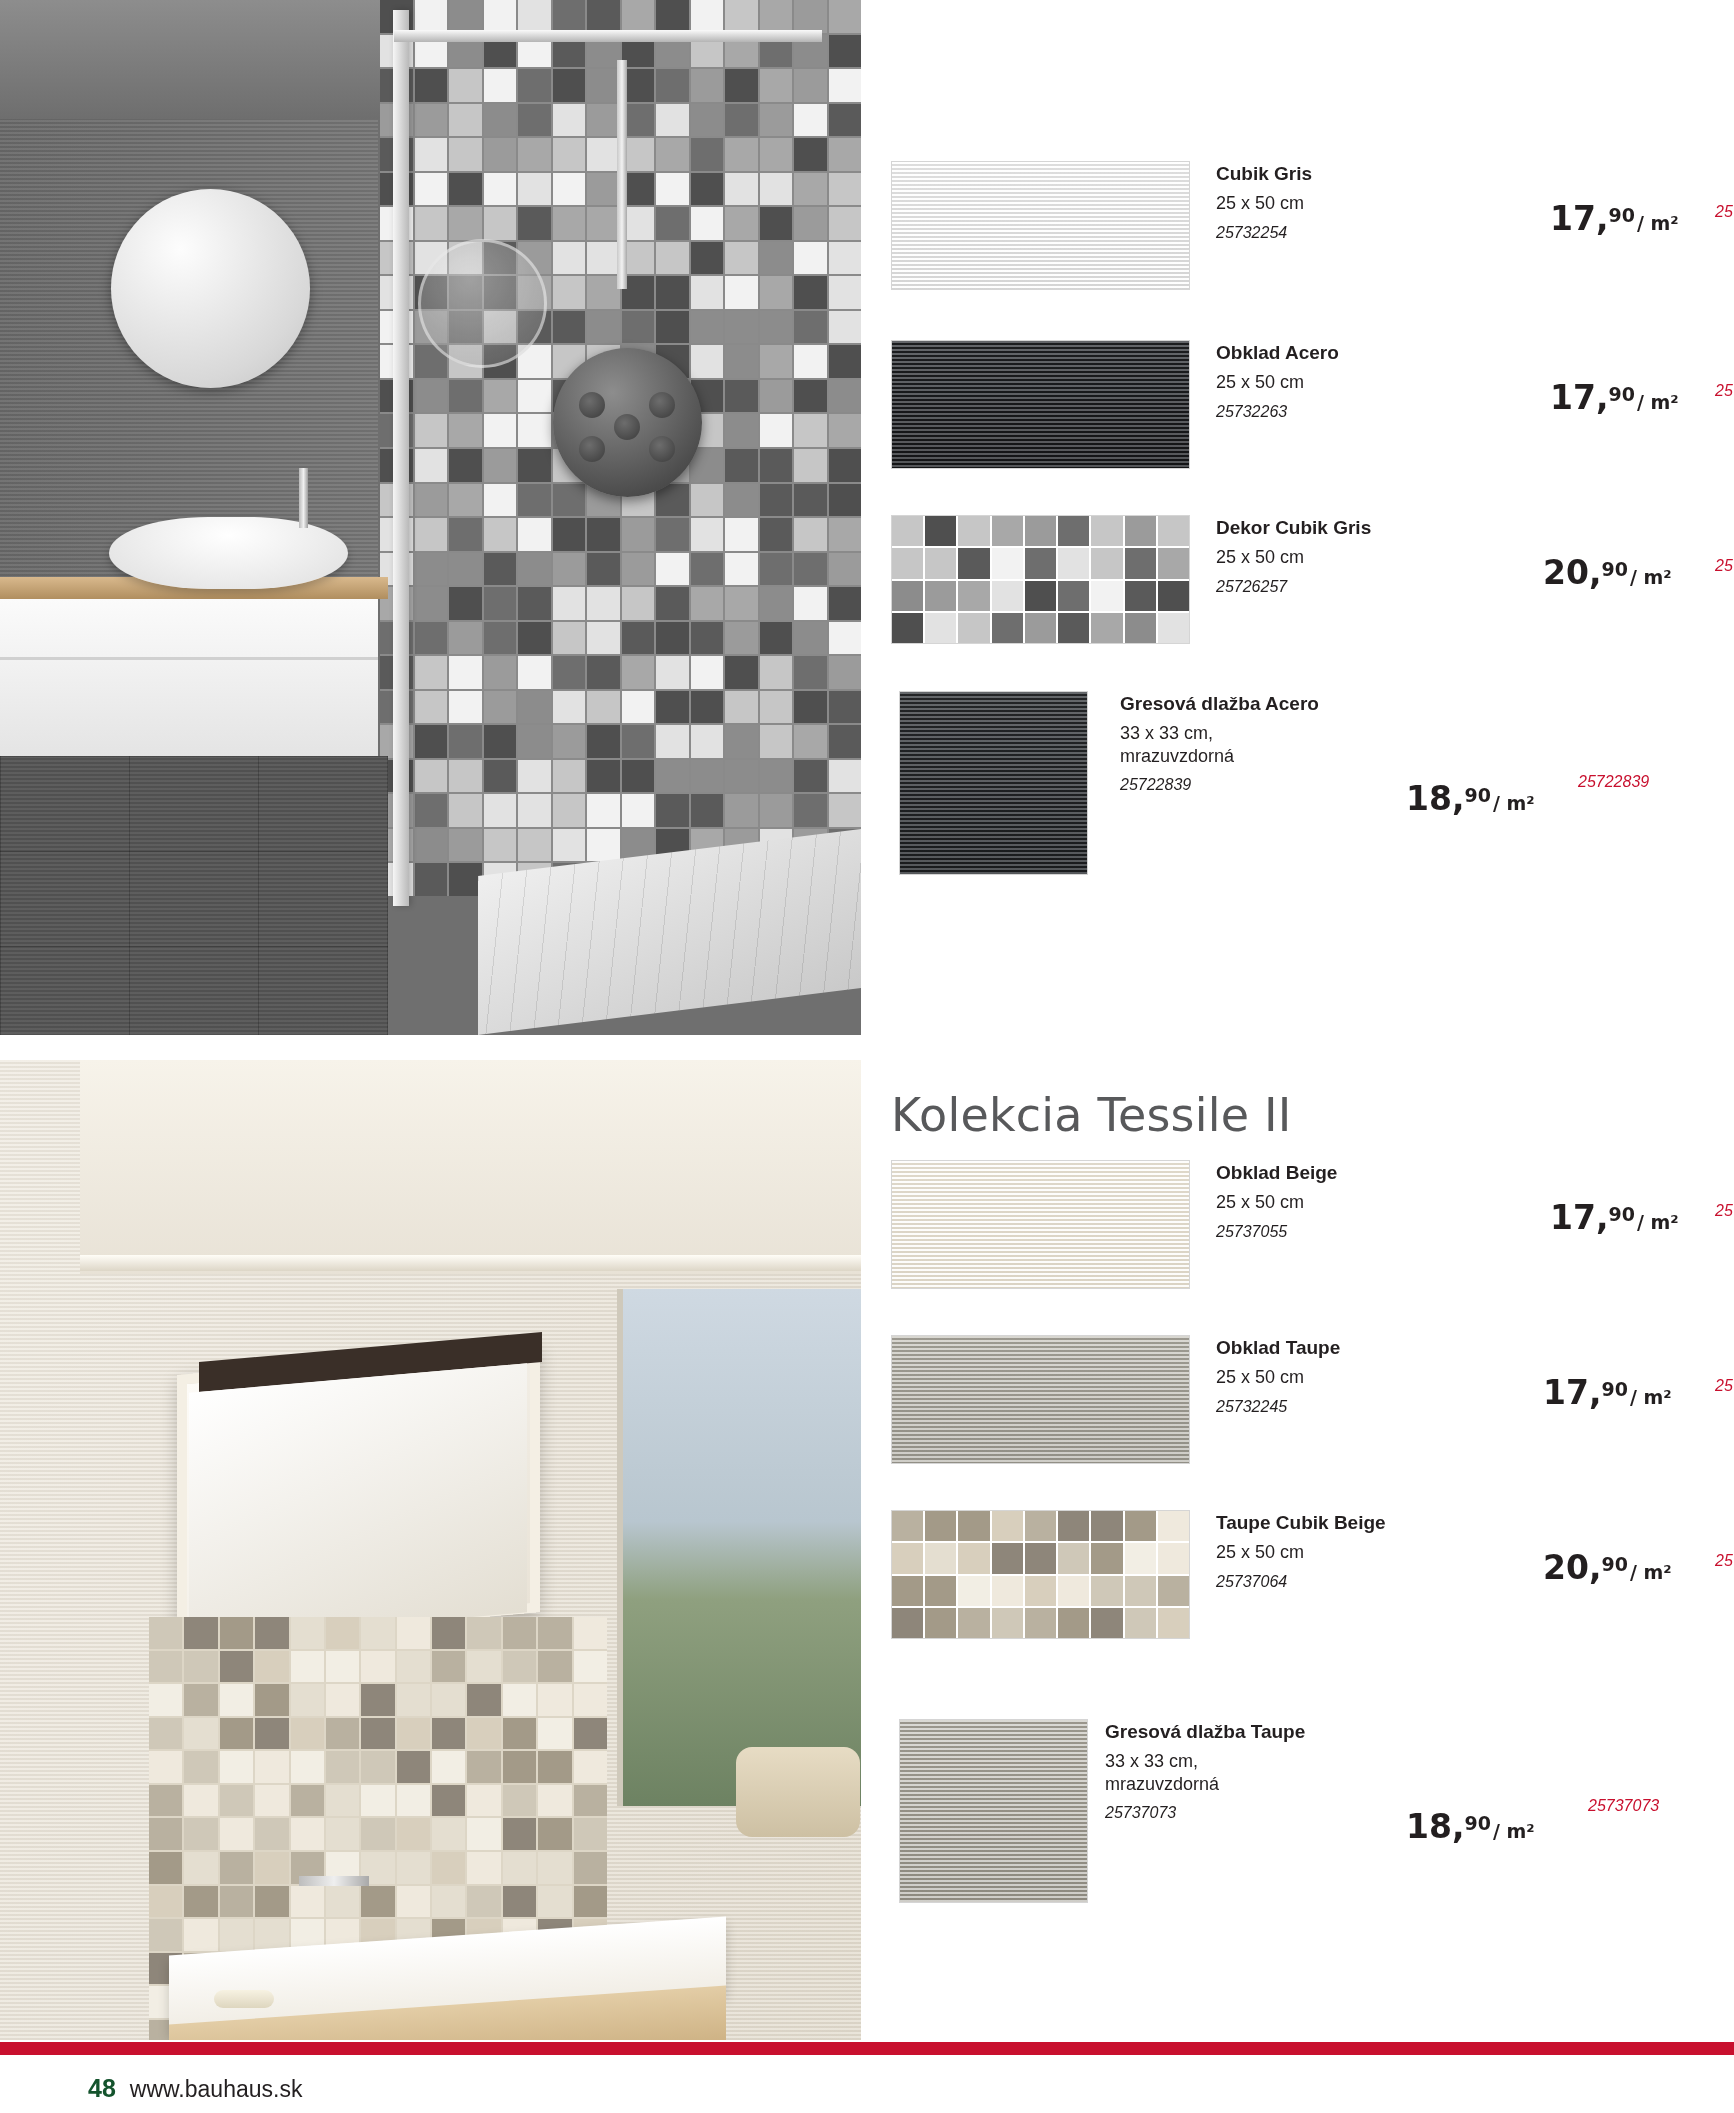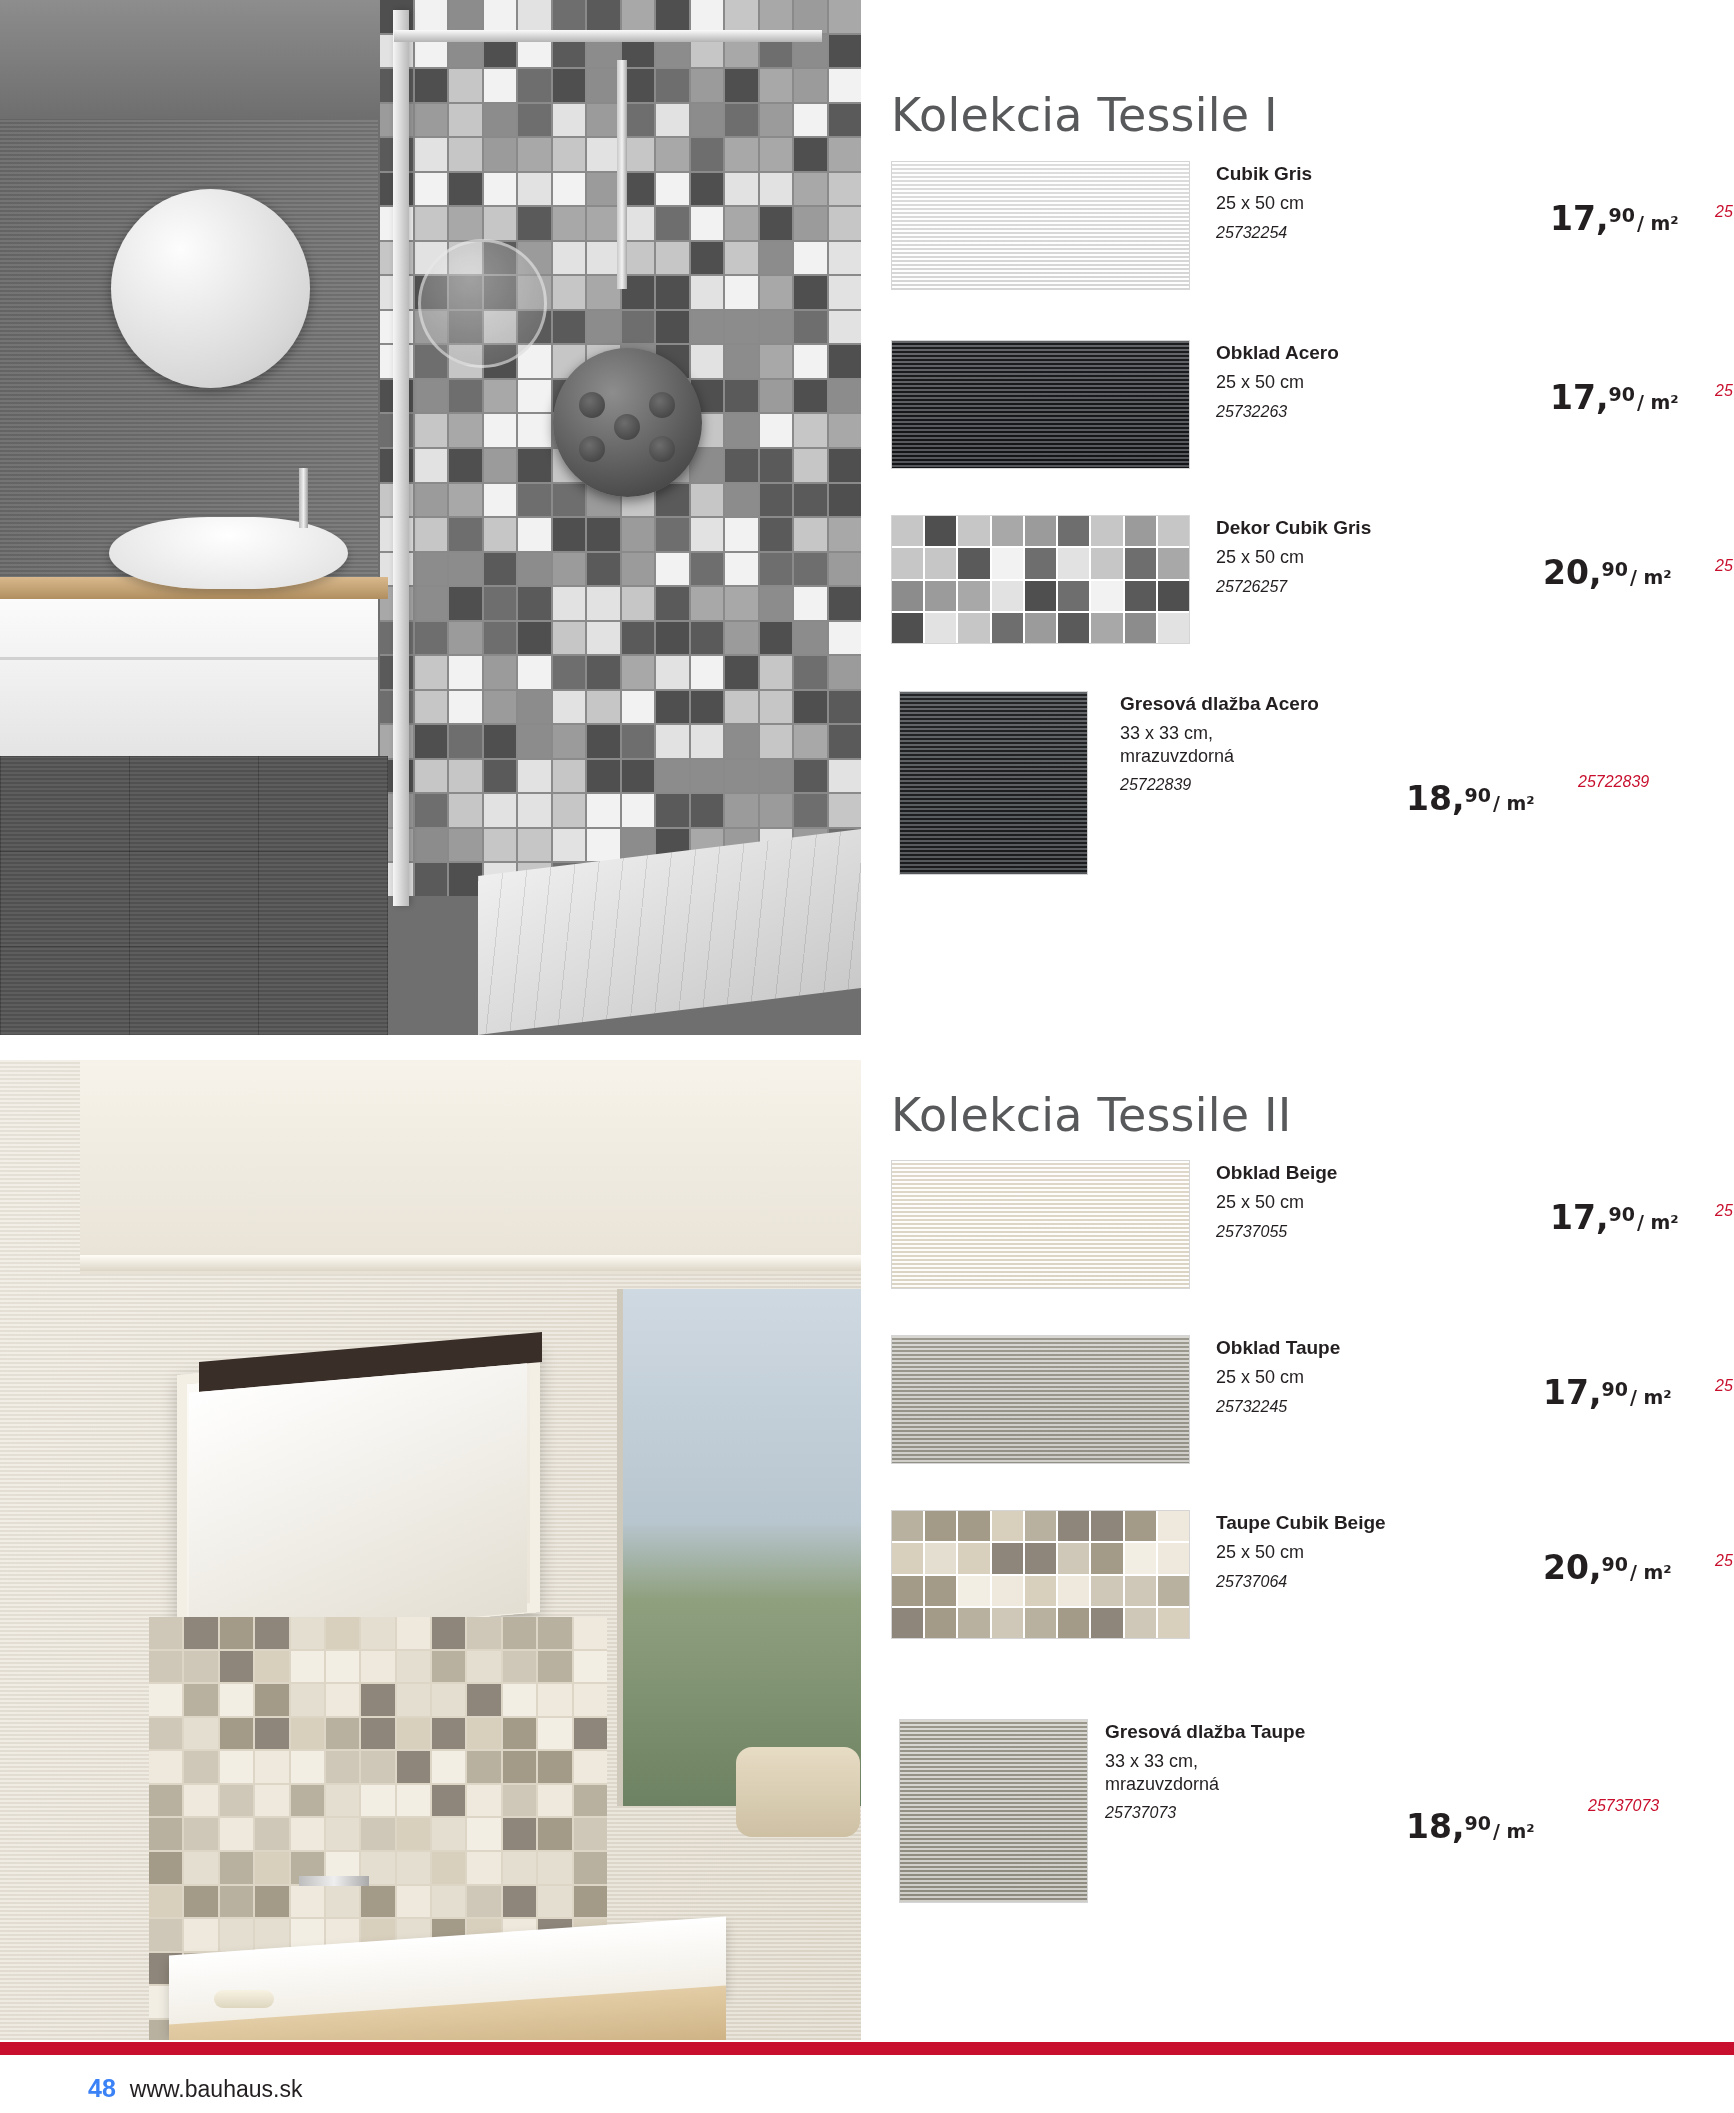"Kolekcia Tessile I" div.coll-title { html: <div>Kolekcia Tessile I</div> -> none }
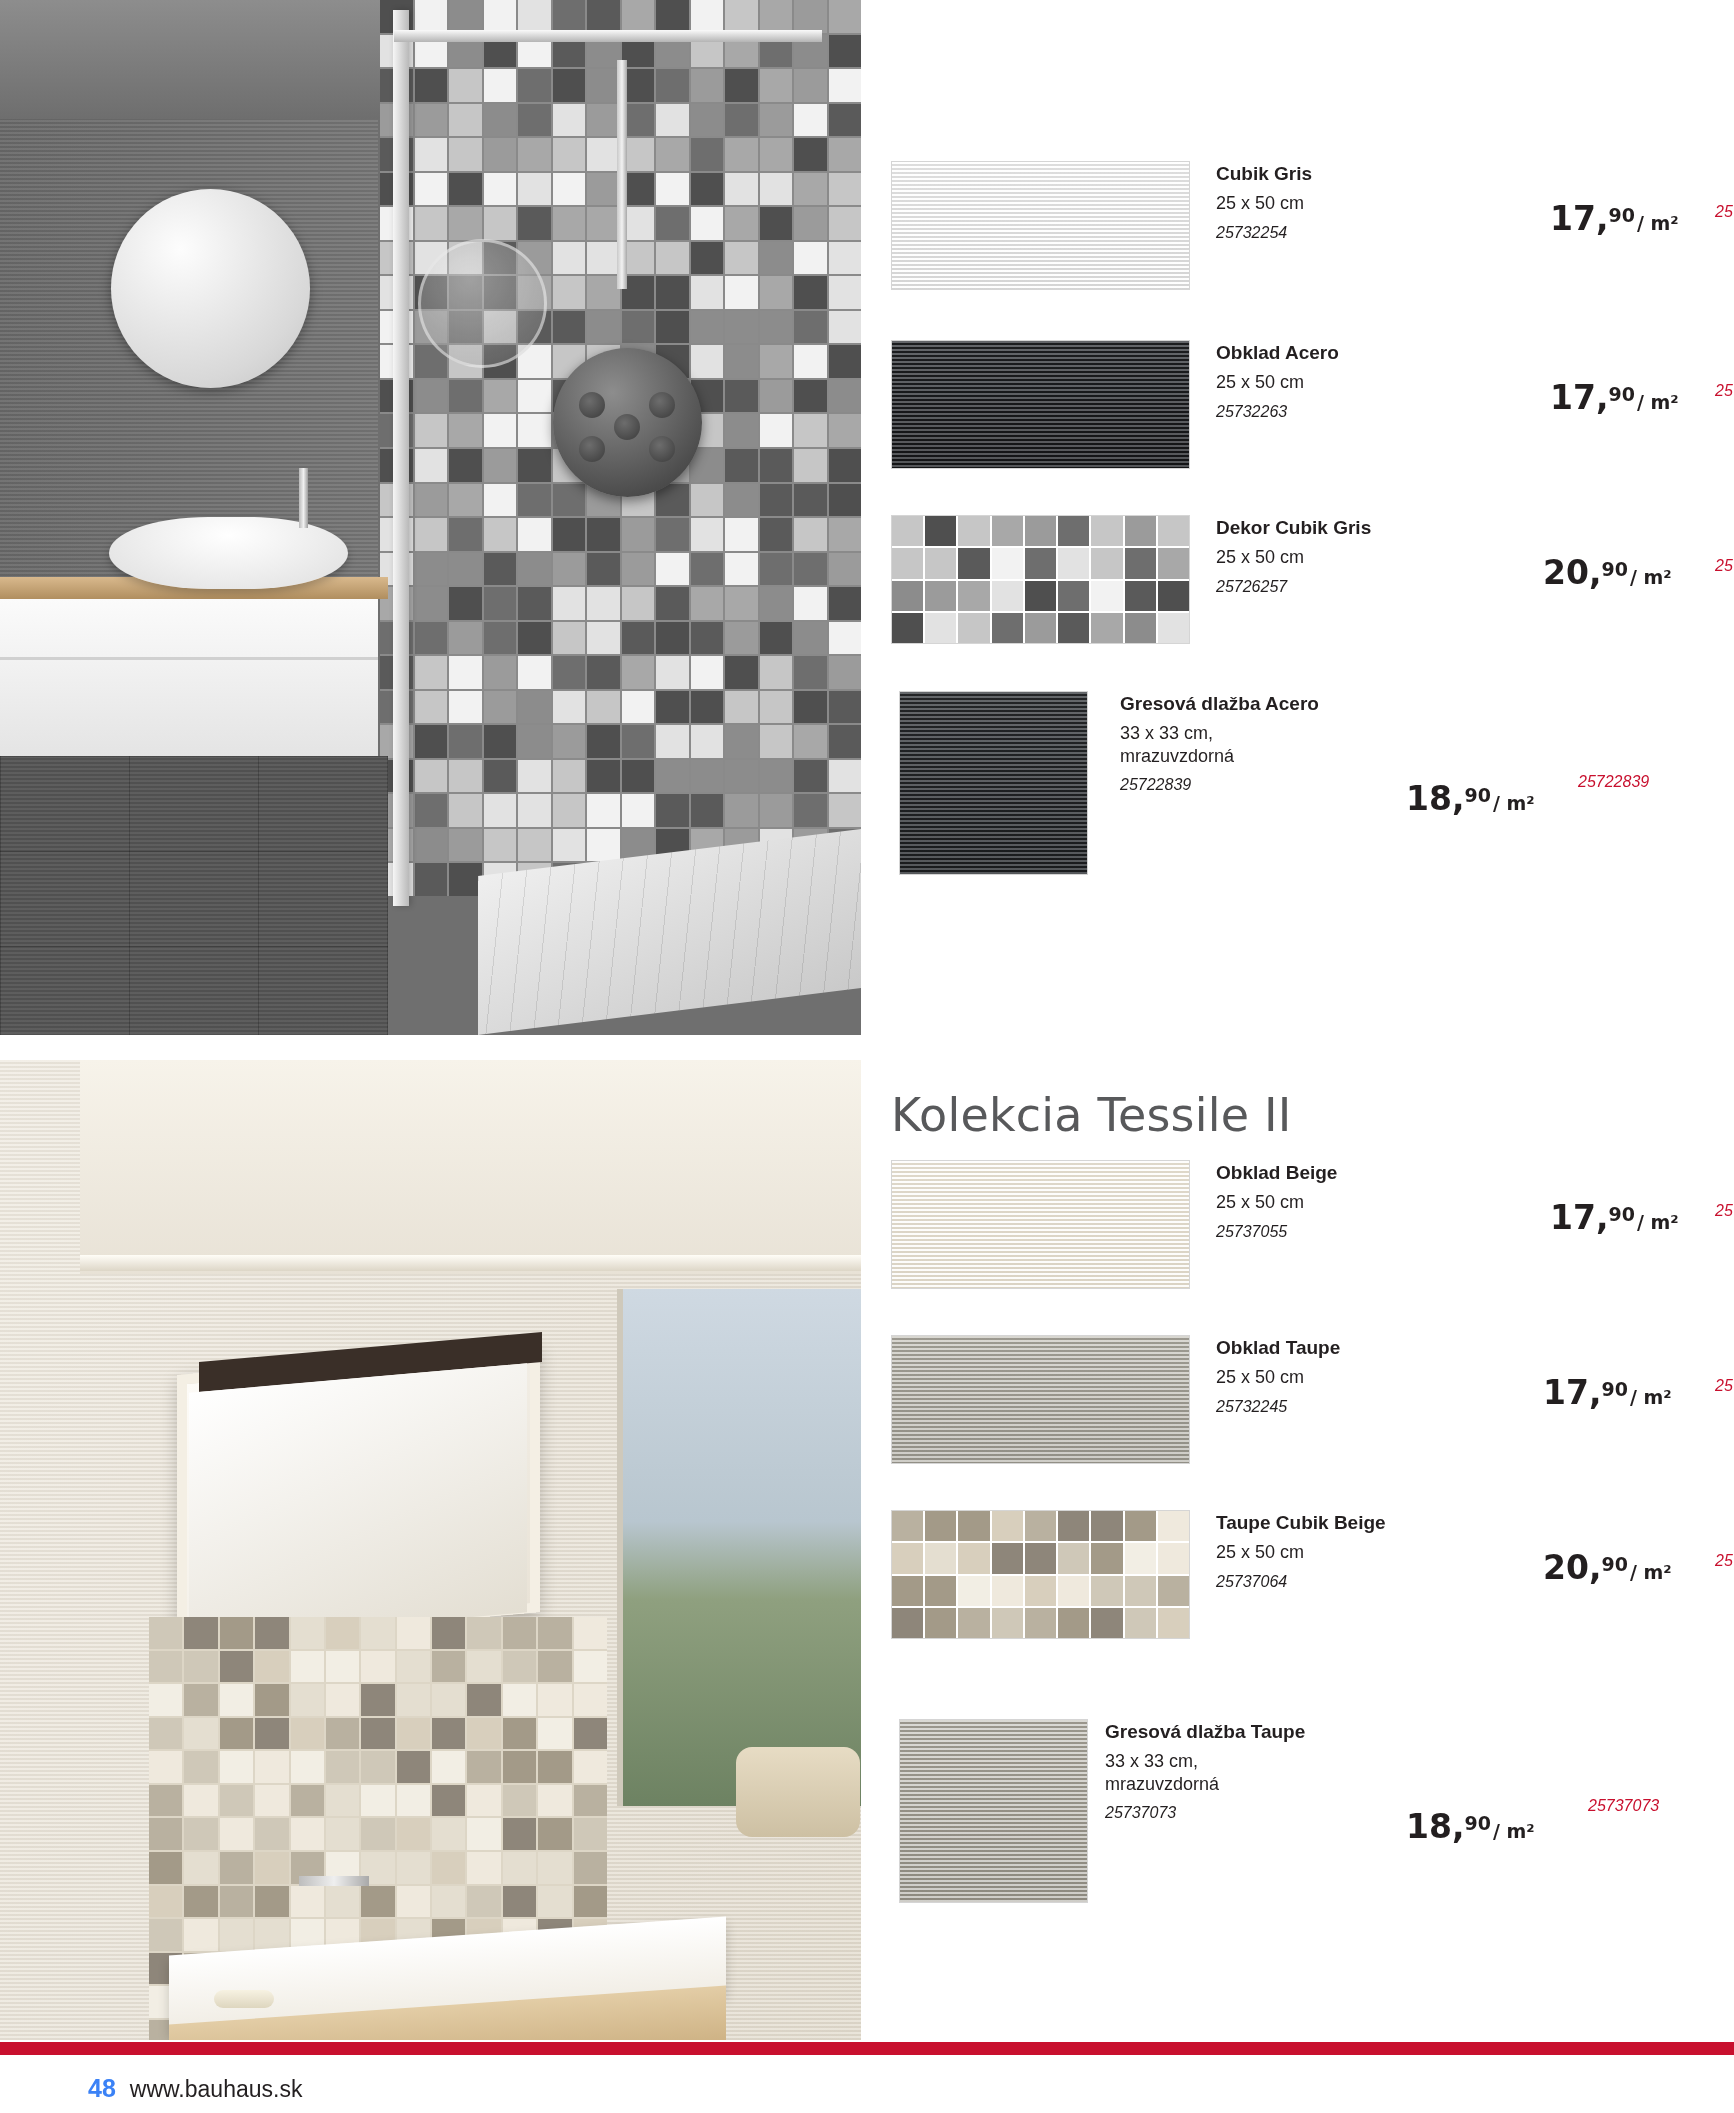"48" .pageno { color: #3b82f6 -> #14532d }
